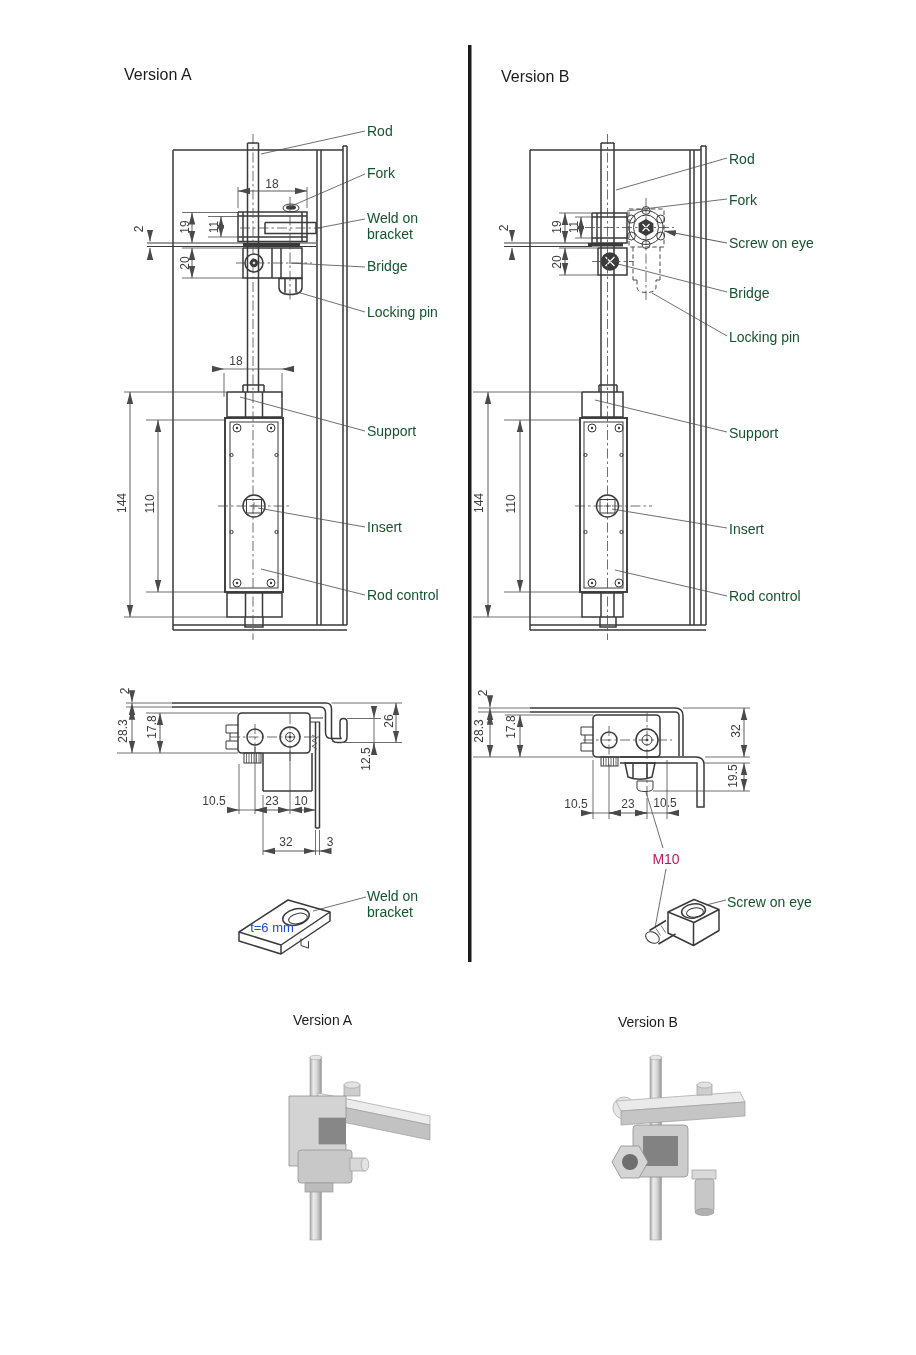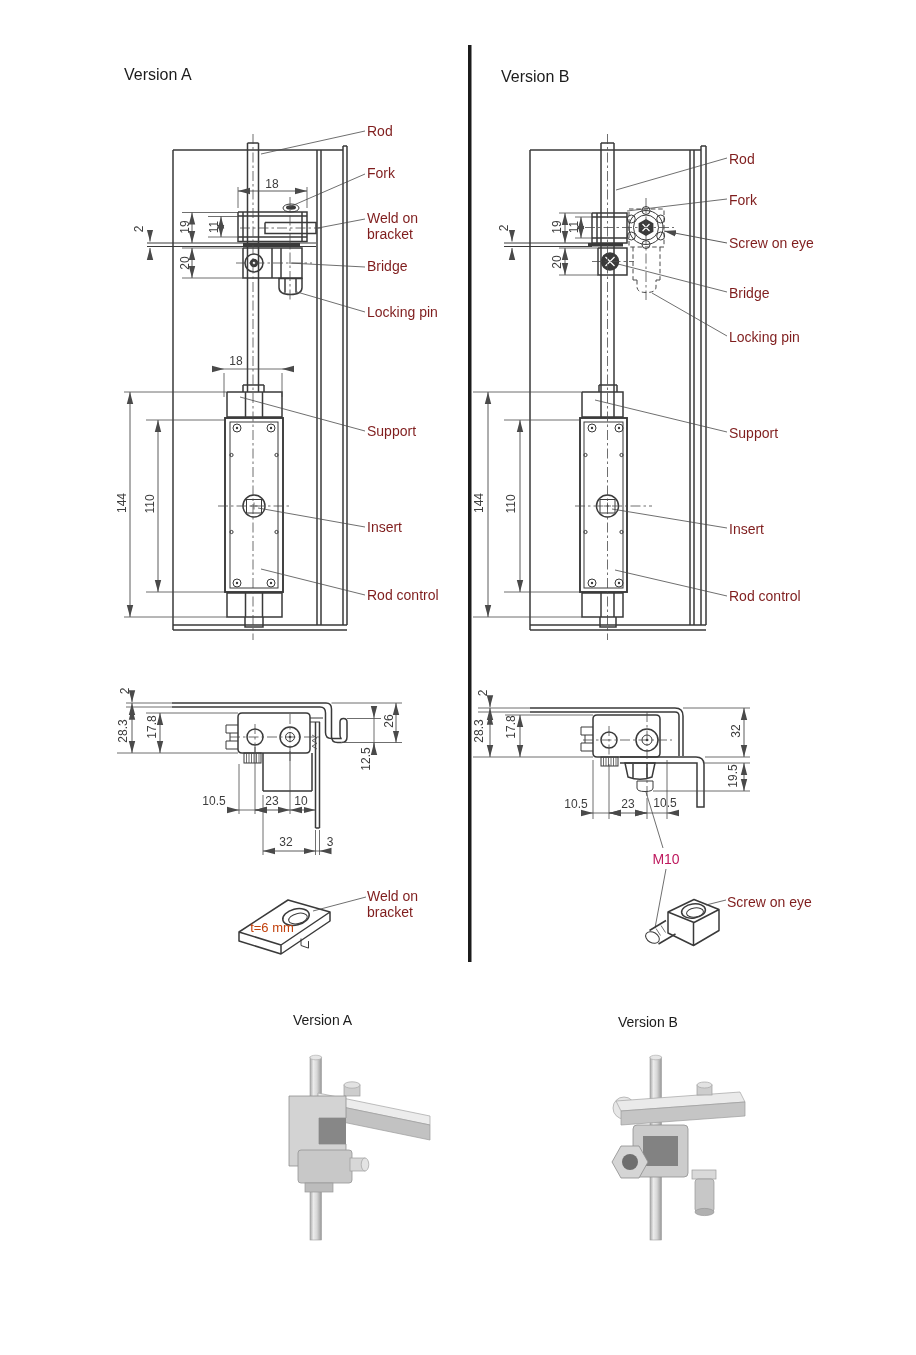"Rod" .lb { color: #7f1d1d -> #14532d }
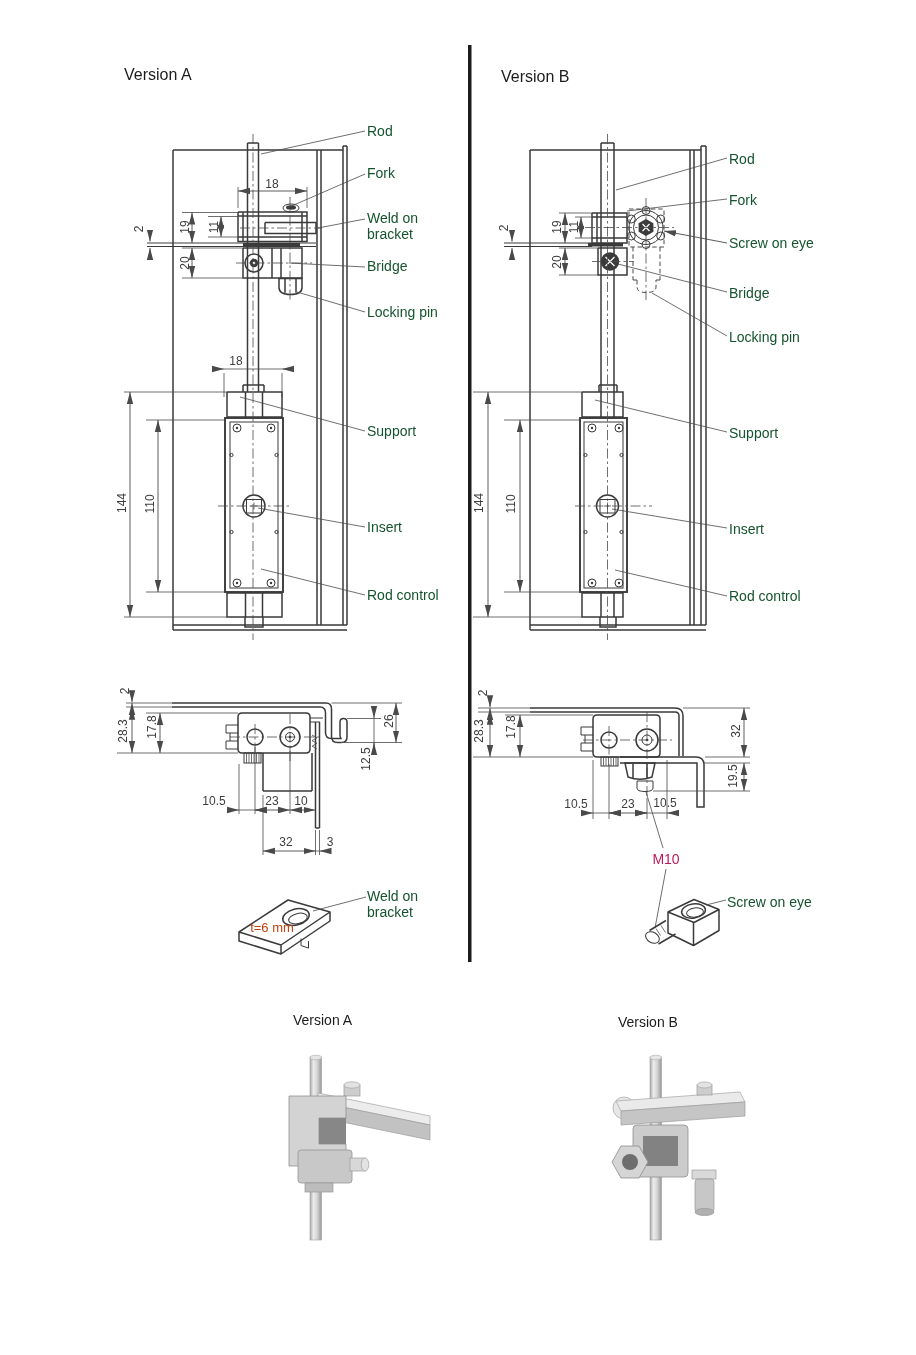"t=6 mm" div.dv { color: #c2410c -> #1d4ed8 }
